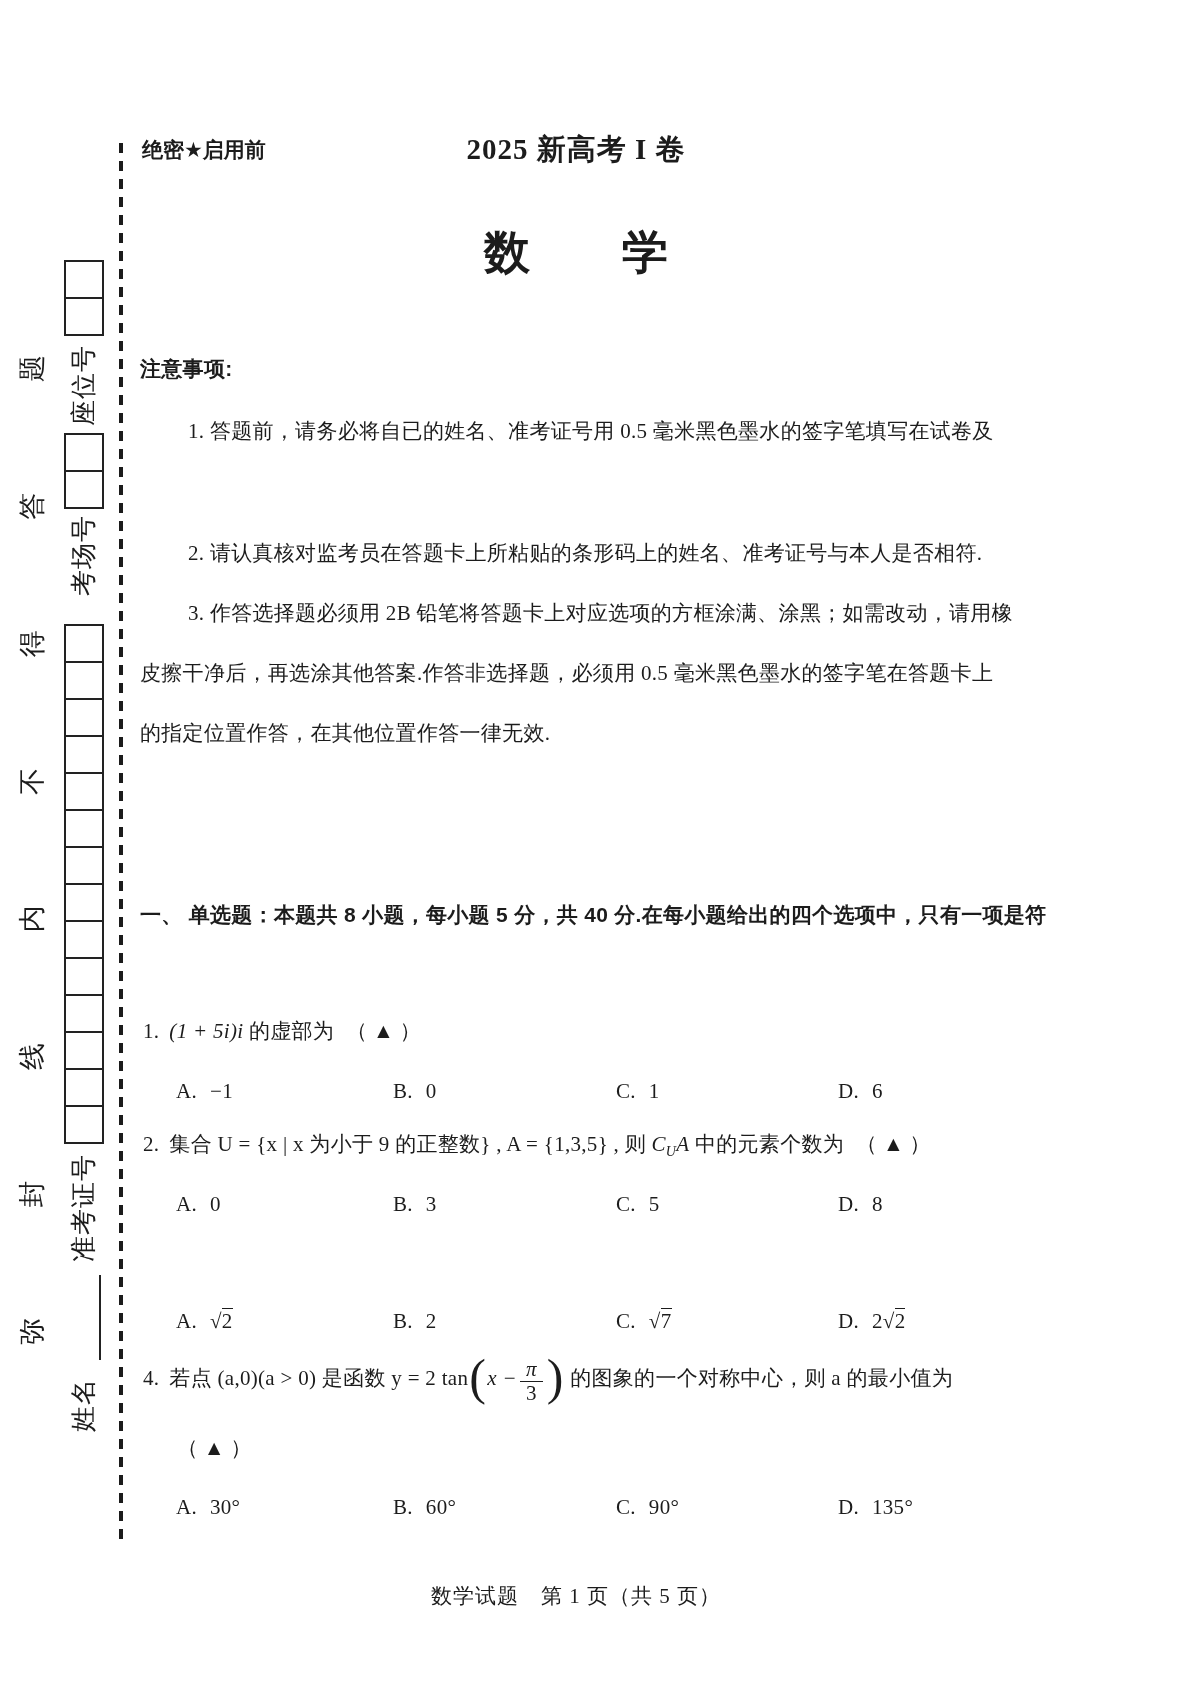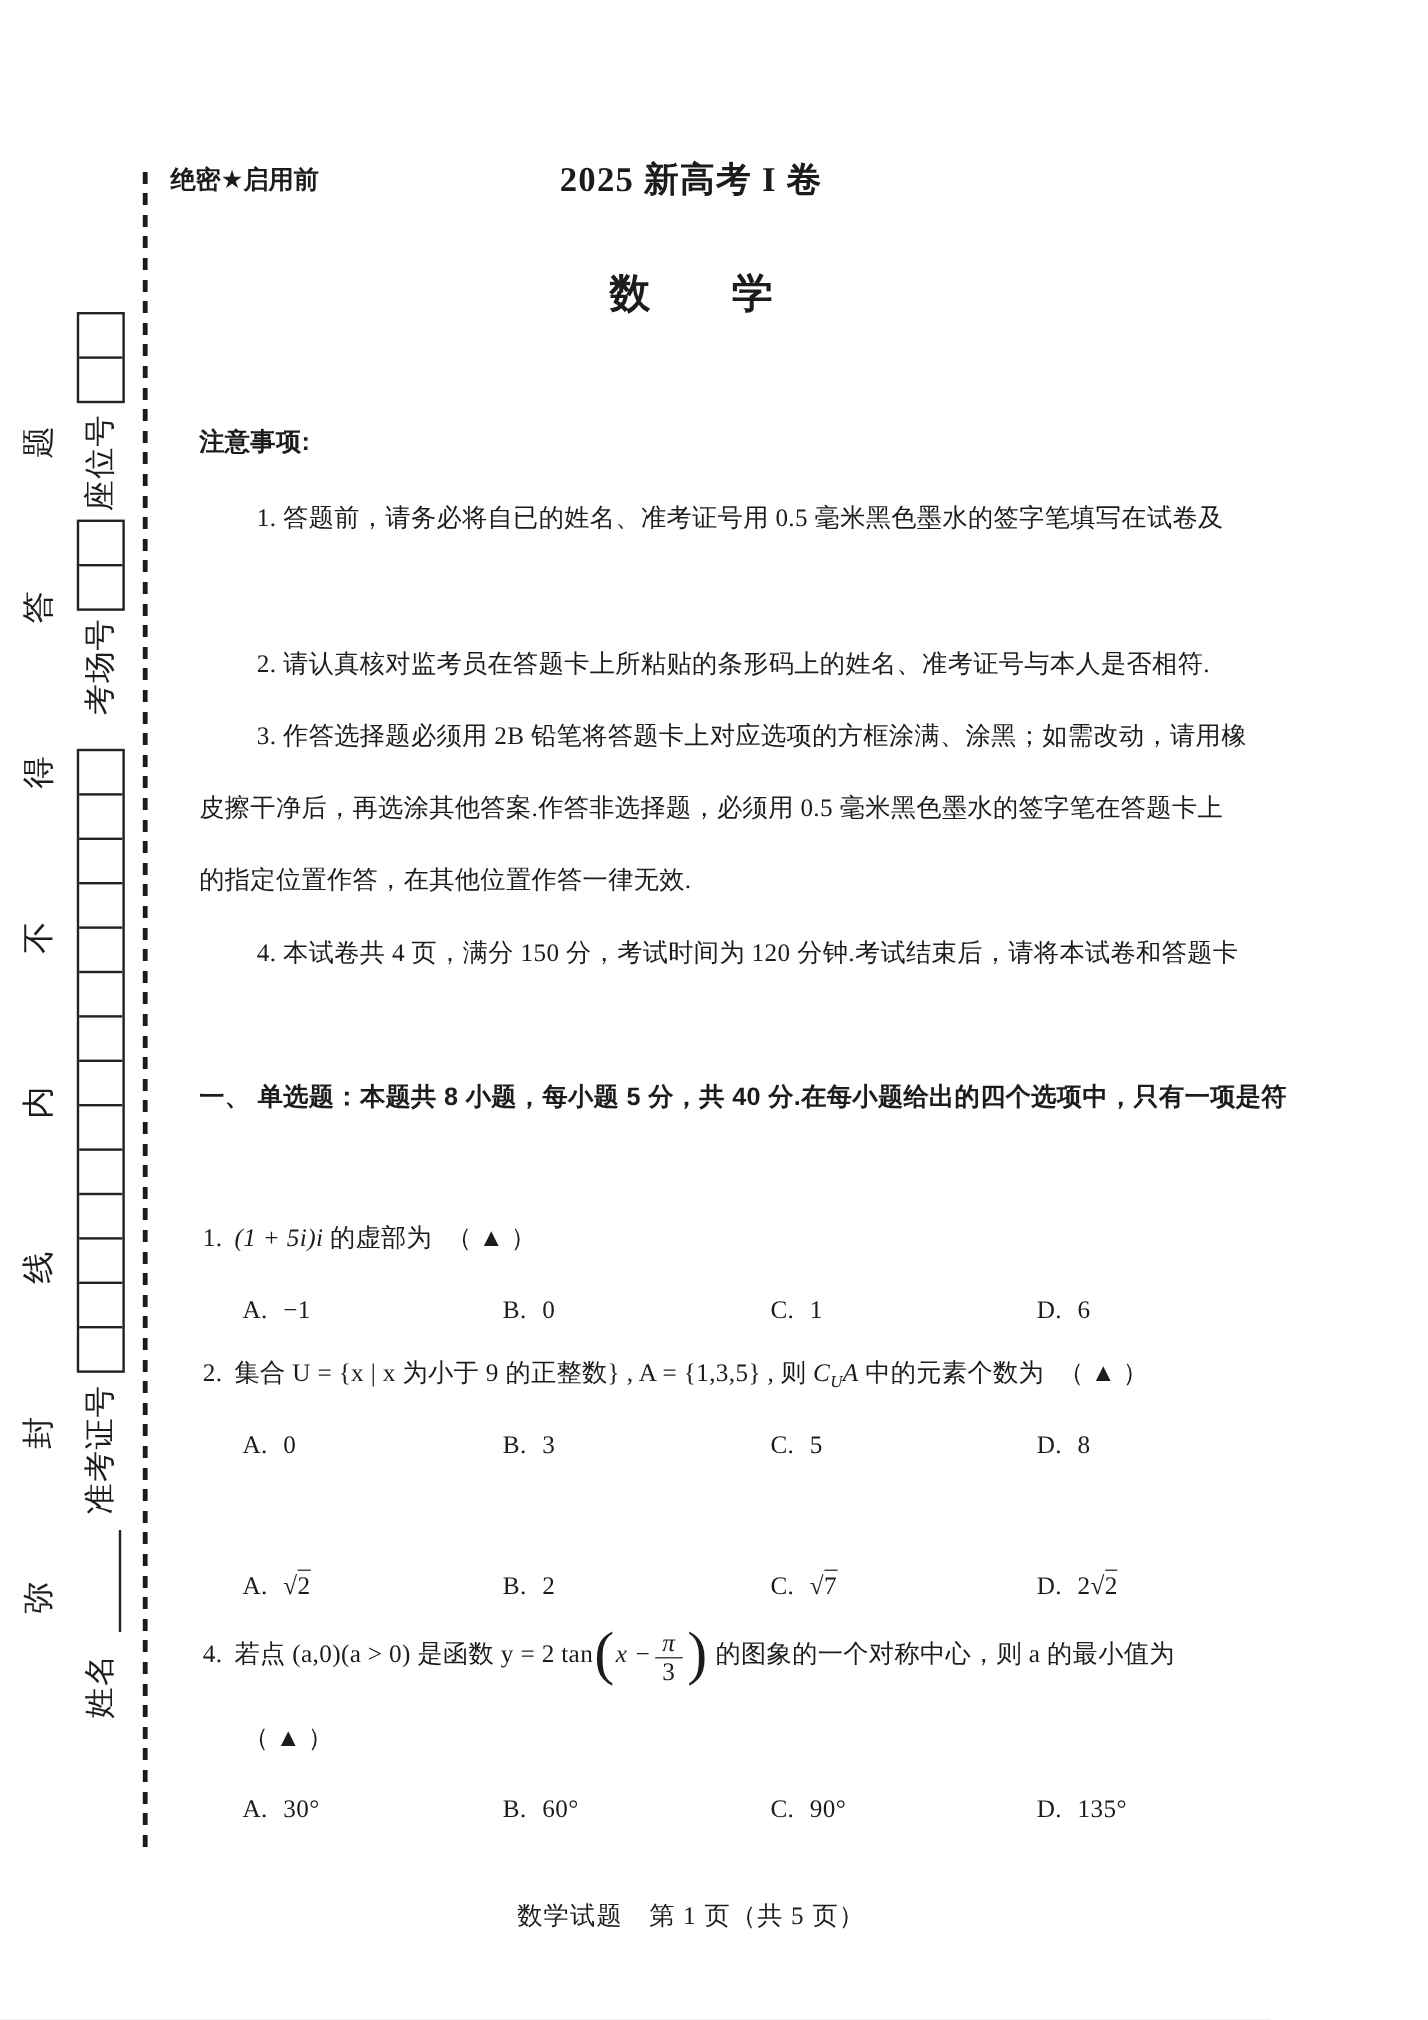"数 学" .subject { font-size: 34px -> 46px }
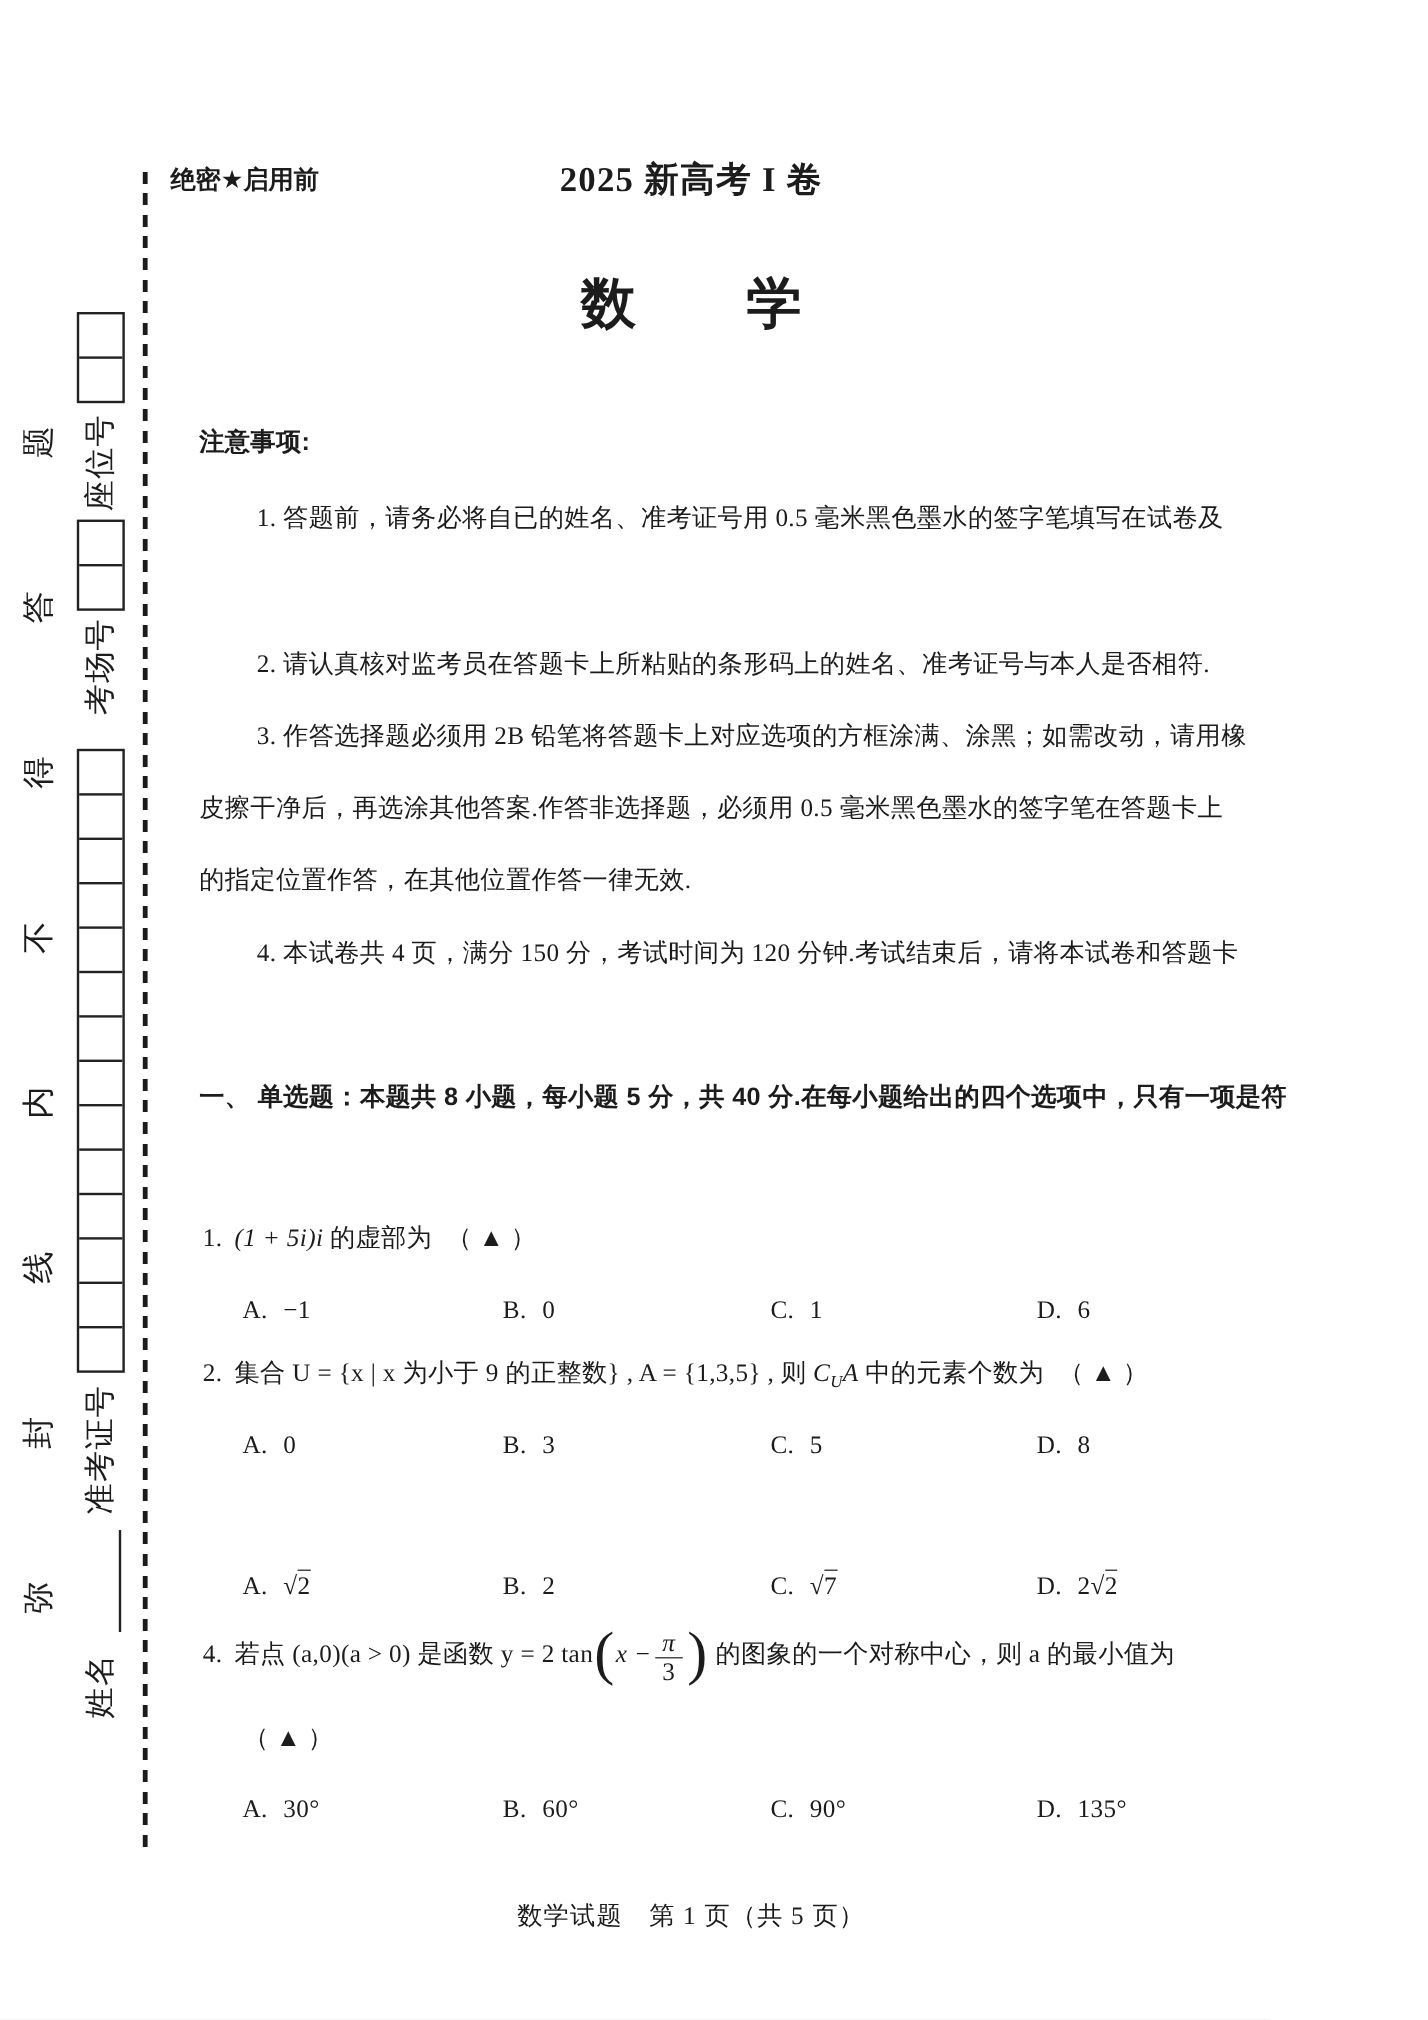"注意事项:" .content { margin-left: 26px -> none }
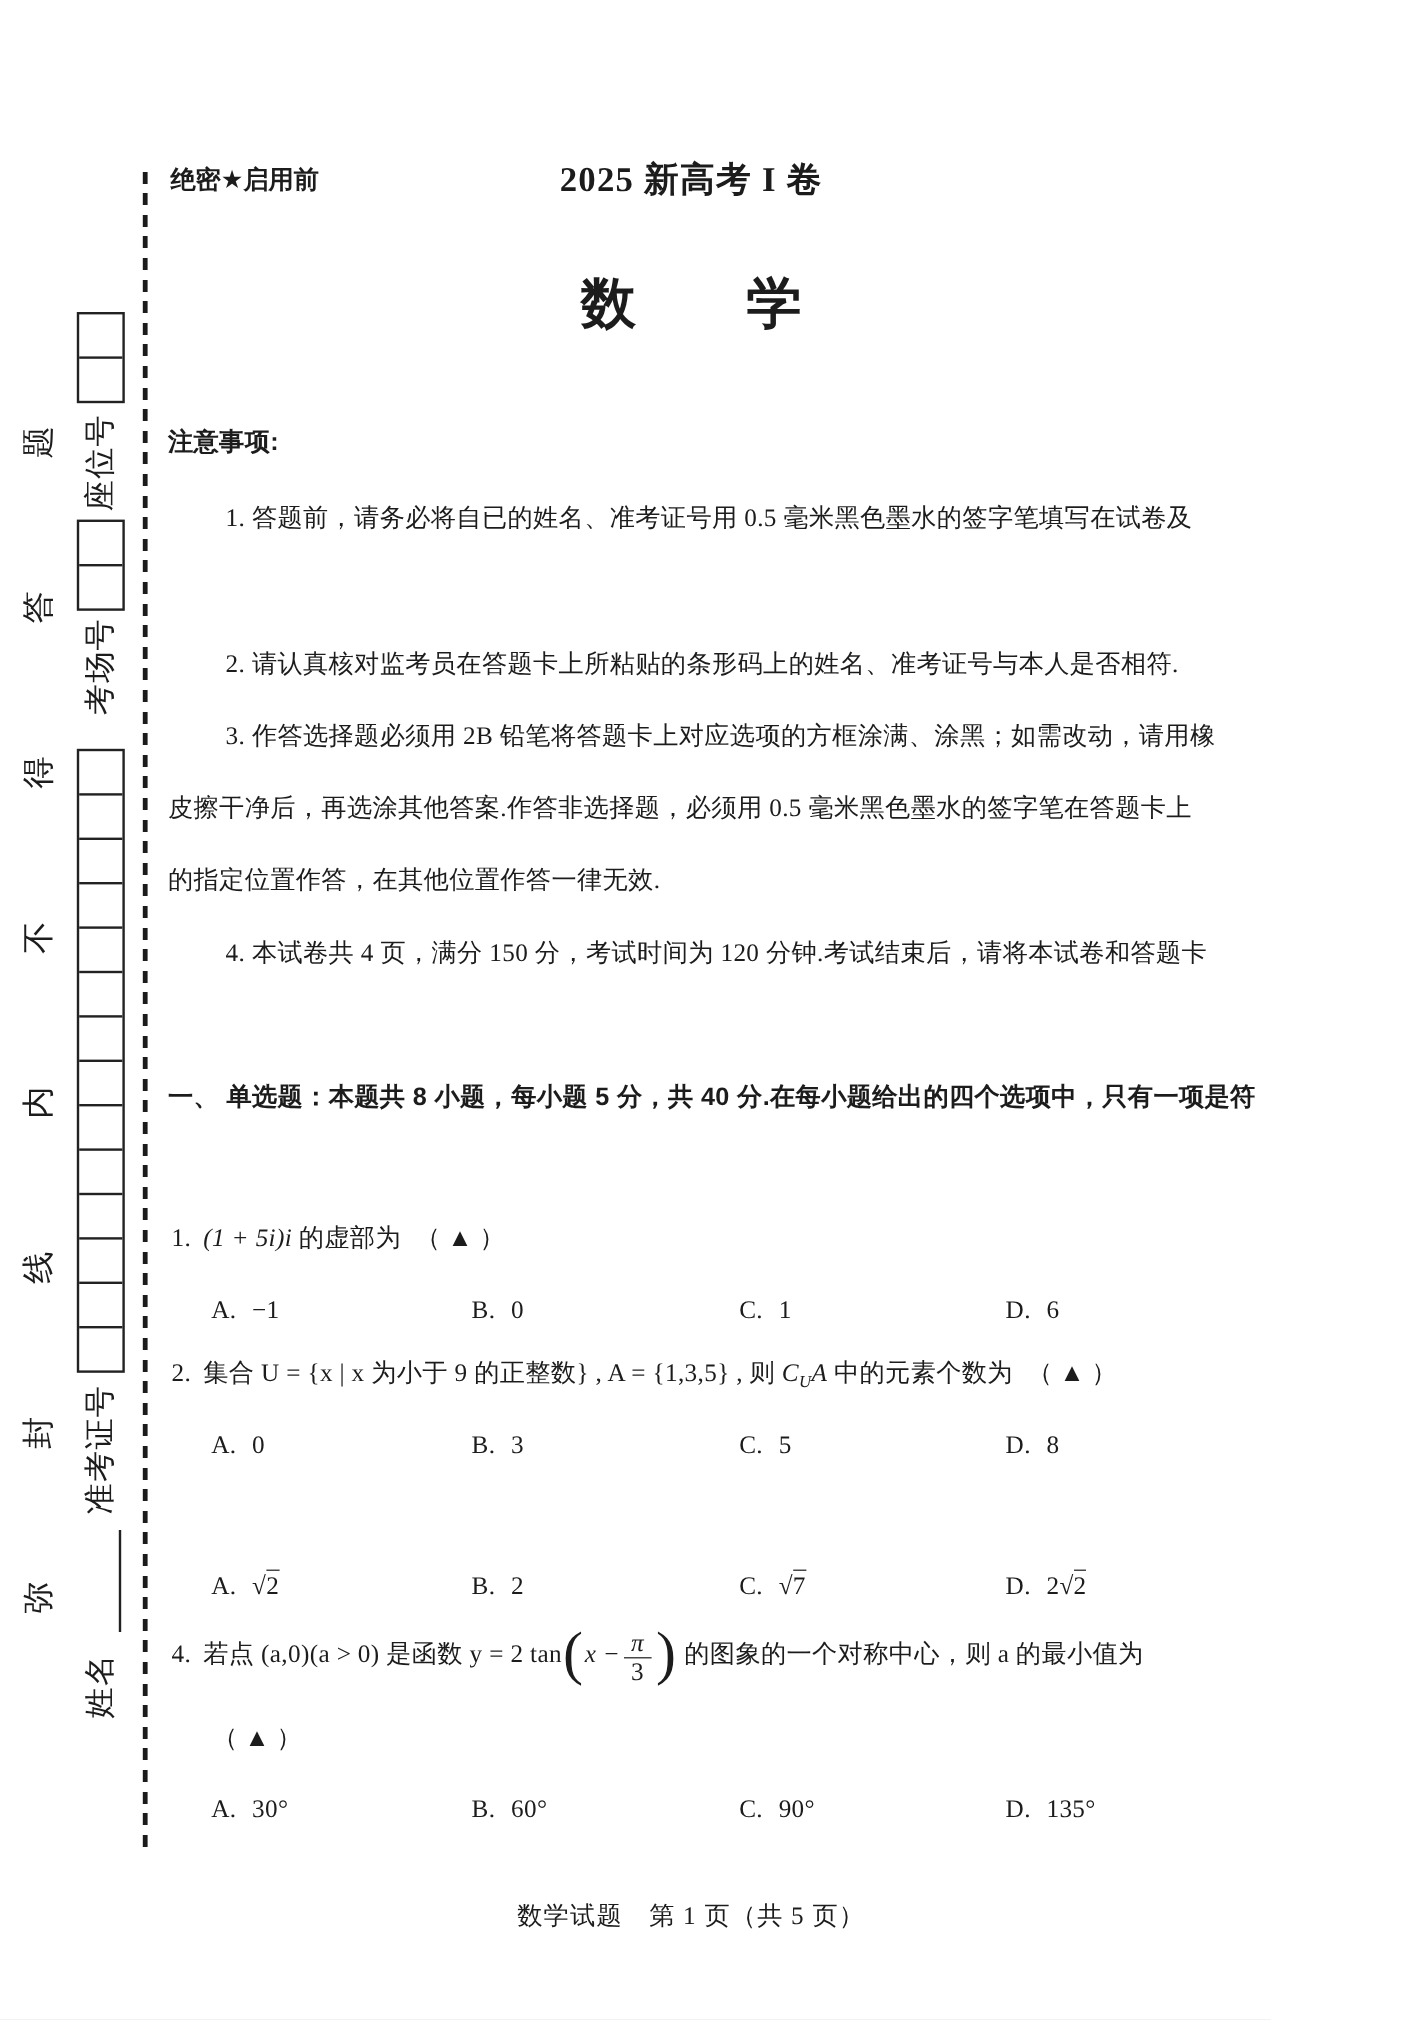"4. 本试卷共 4 页，满分 150" div.line { html: <div>4. 本试卷共 4 页，满分 150 分，考试时间为 120 分钟.考试结束后，请将本试卷和答题卡</div> -> none }
